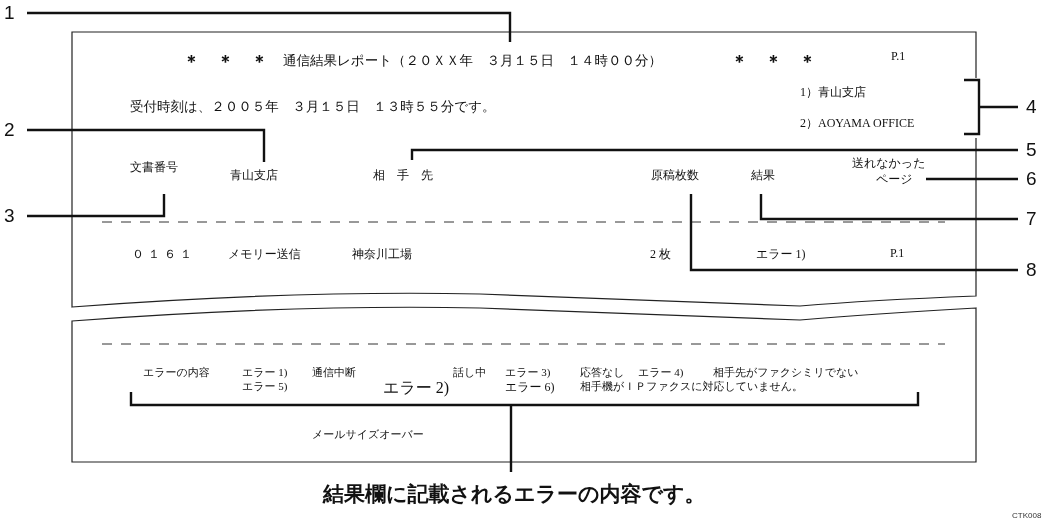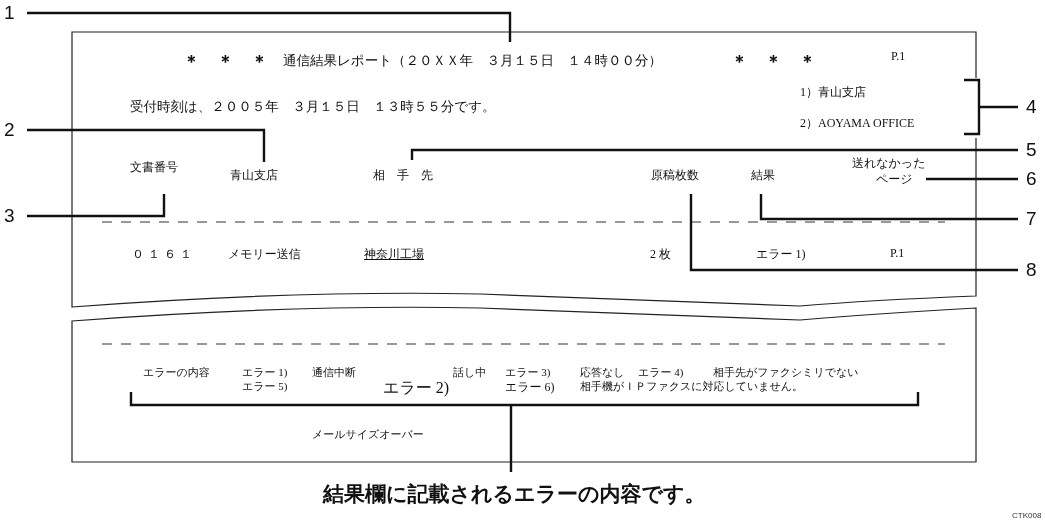"神奈川工場" div.abs { left: 364px -> 352px; text-decoration: underline -> none }
